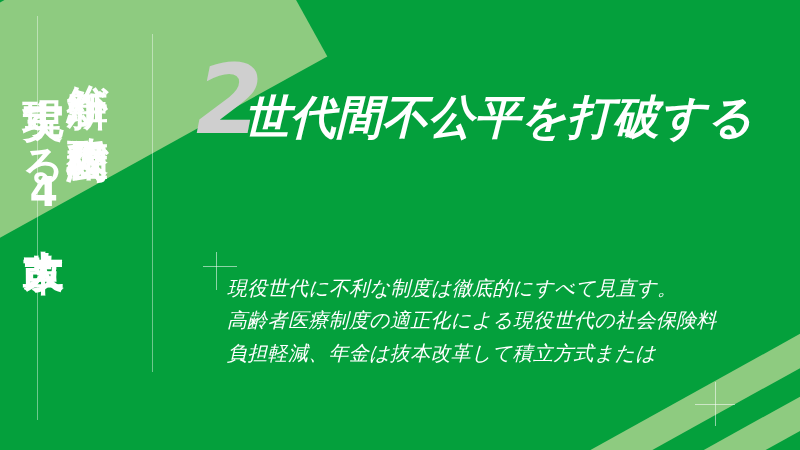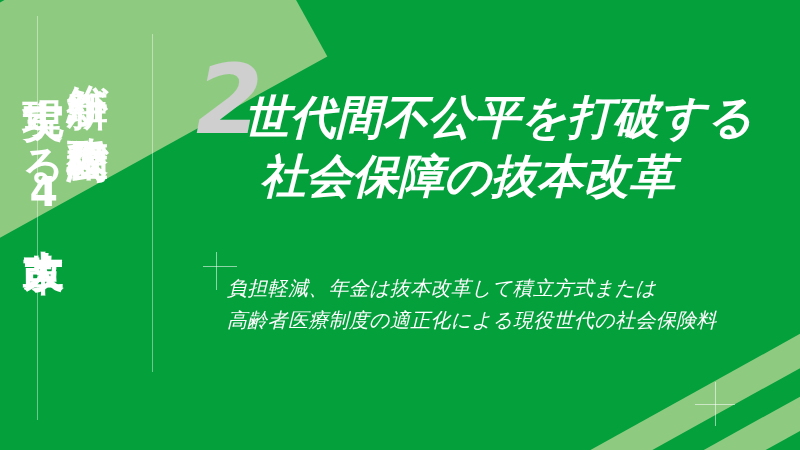"社会保障の抜本改革" div.title-line { html: <div>社会保障の抜本改革</div> -> none }
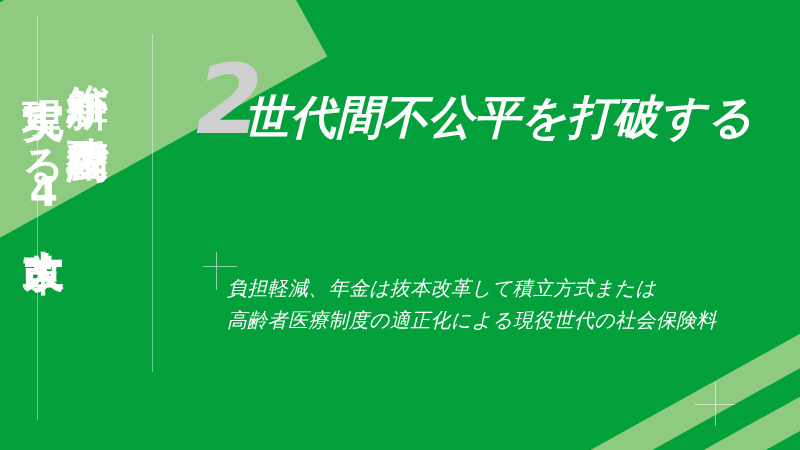"現役世代に不利な制度は徹底的にすべて見直す。" div.body-line { html: none -> <div>現役世代に不利な制度は徹底的にすべて見直す。</div> }
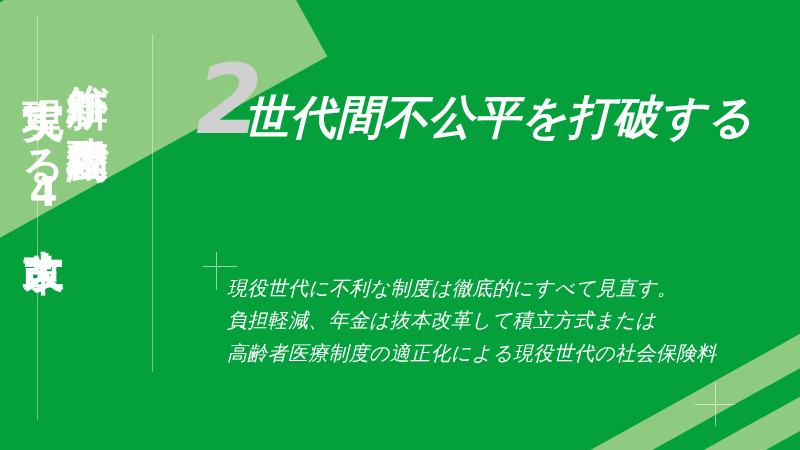"負担軽減、年金は抜本改革して積立方式または" div.body-line { order: before "高齢者医療制度の適正化による現役世代の社会保険料" -> after "高齢者医療制度の適正化による現役世代の社会保険料" }
